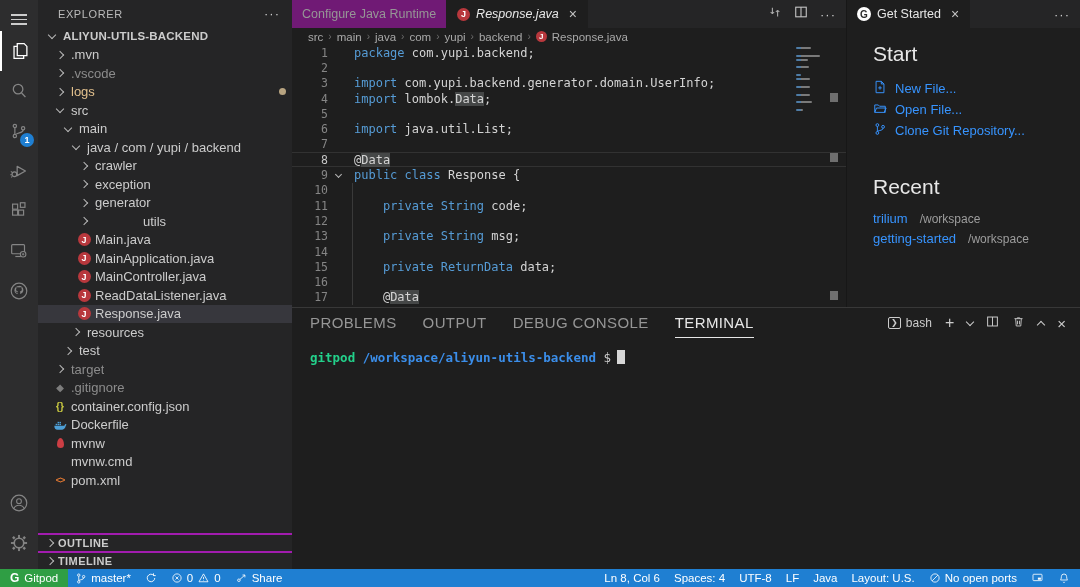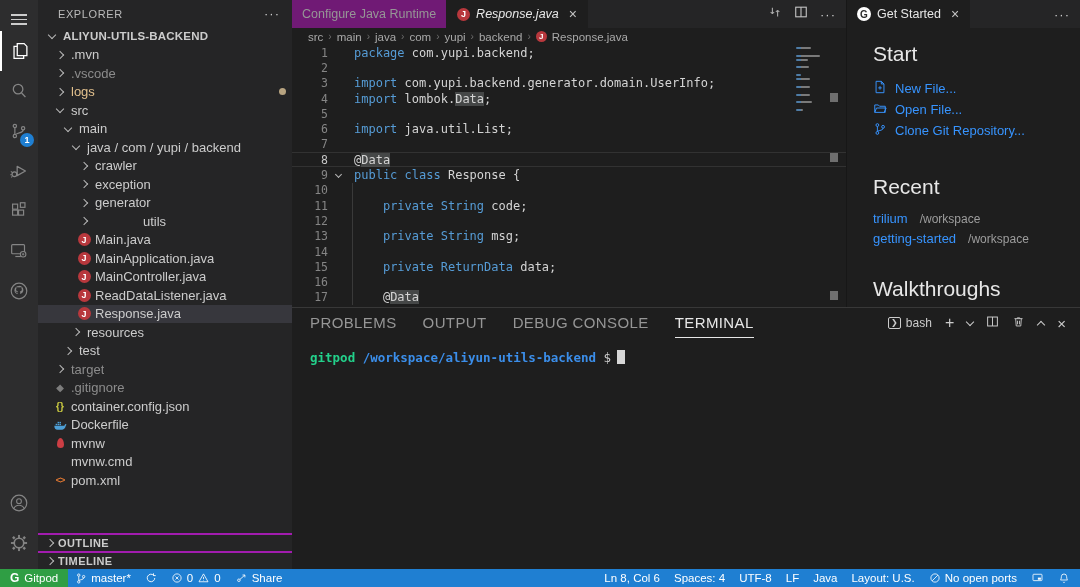"Walkthroughs" div.gs-h { html: <div>Walkthroughs</div> -> none }
